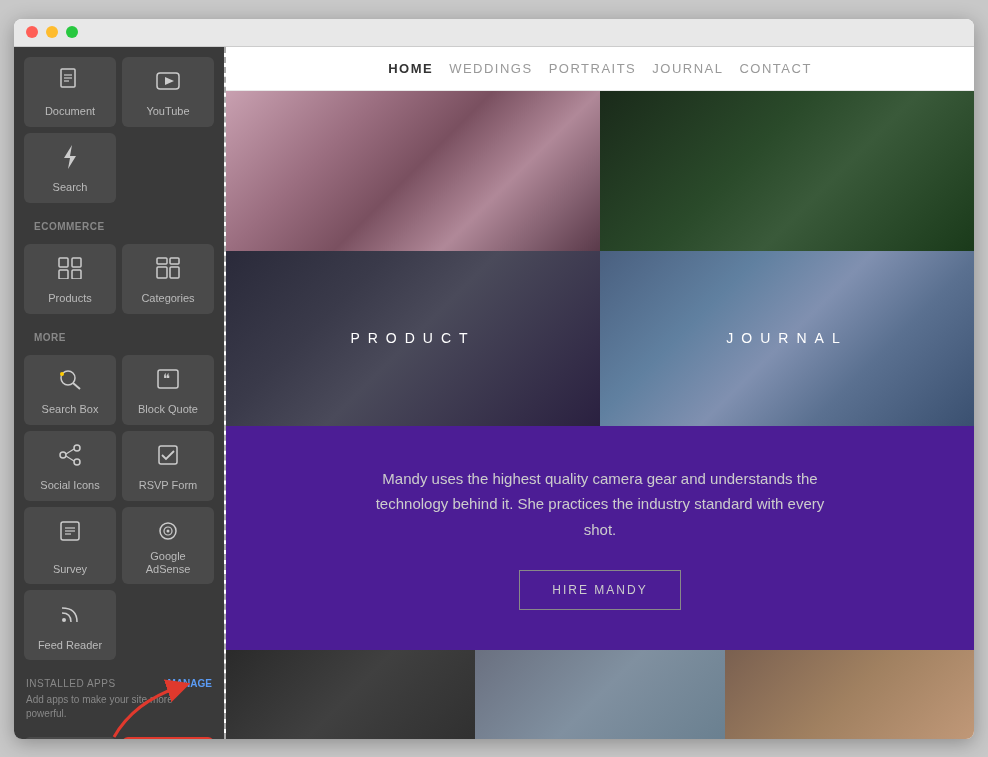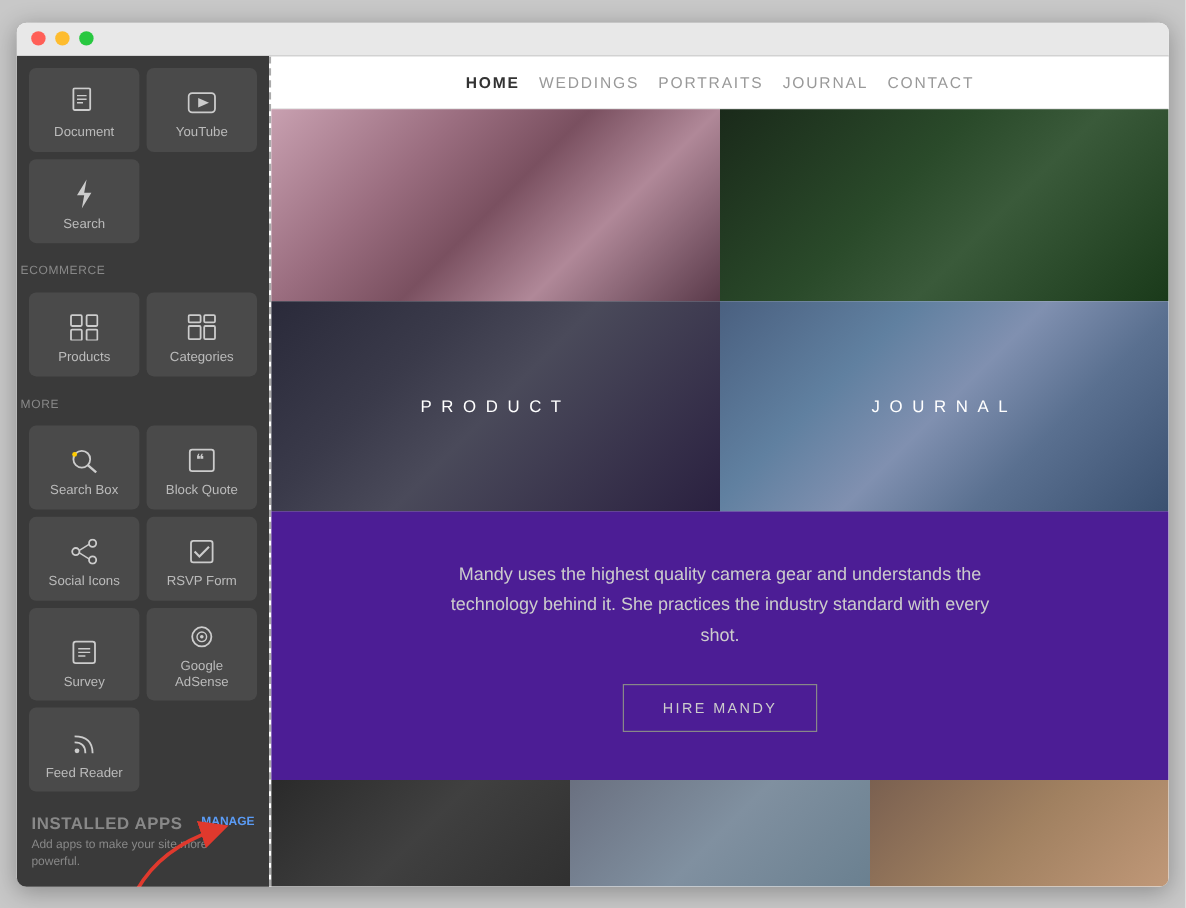"Document" .sidebar-item { justify-content: flex-end -> space-between }
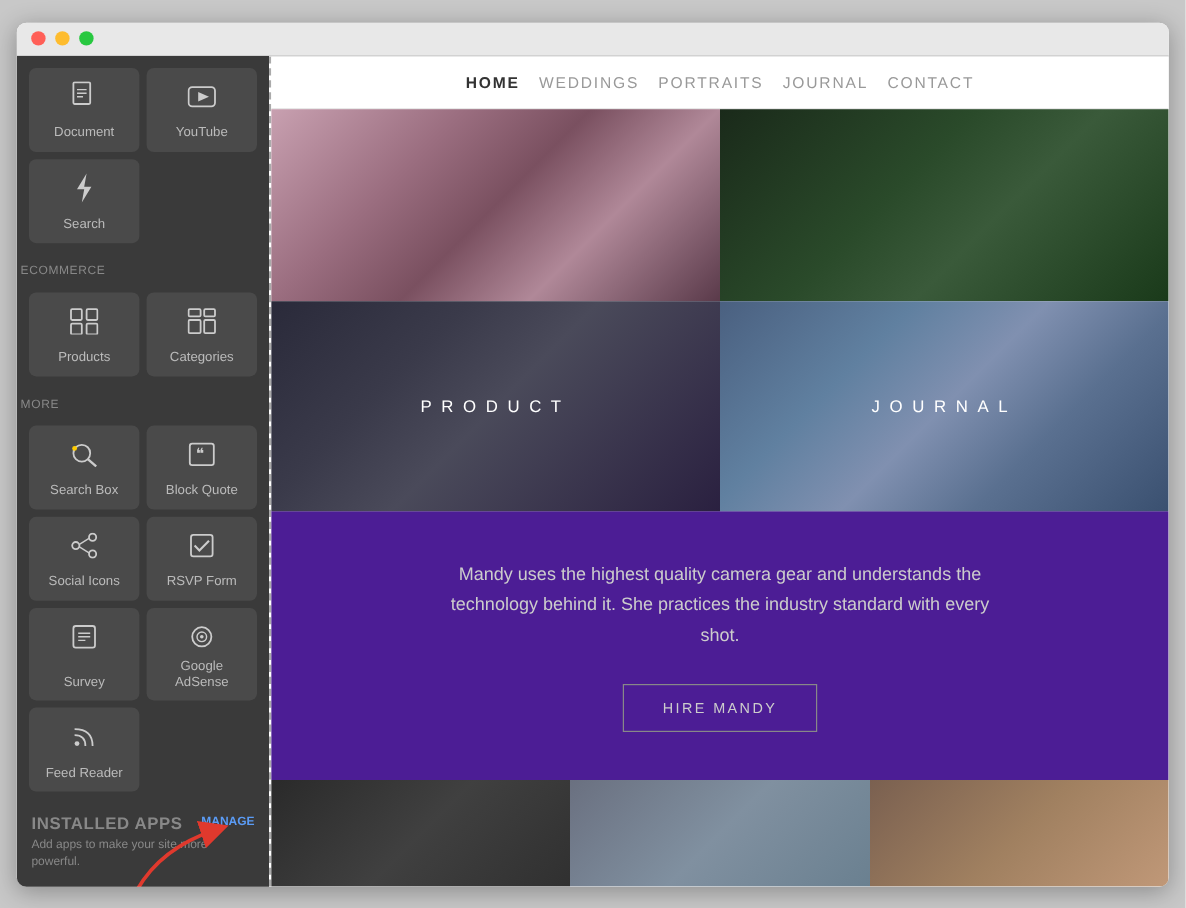"ECOMMERCE" .sidebar-section { font-weight: 400 -> 700; padding: 8px 3px 2px -> 8px 20px 2px }
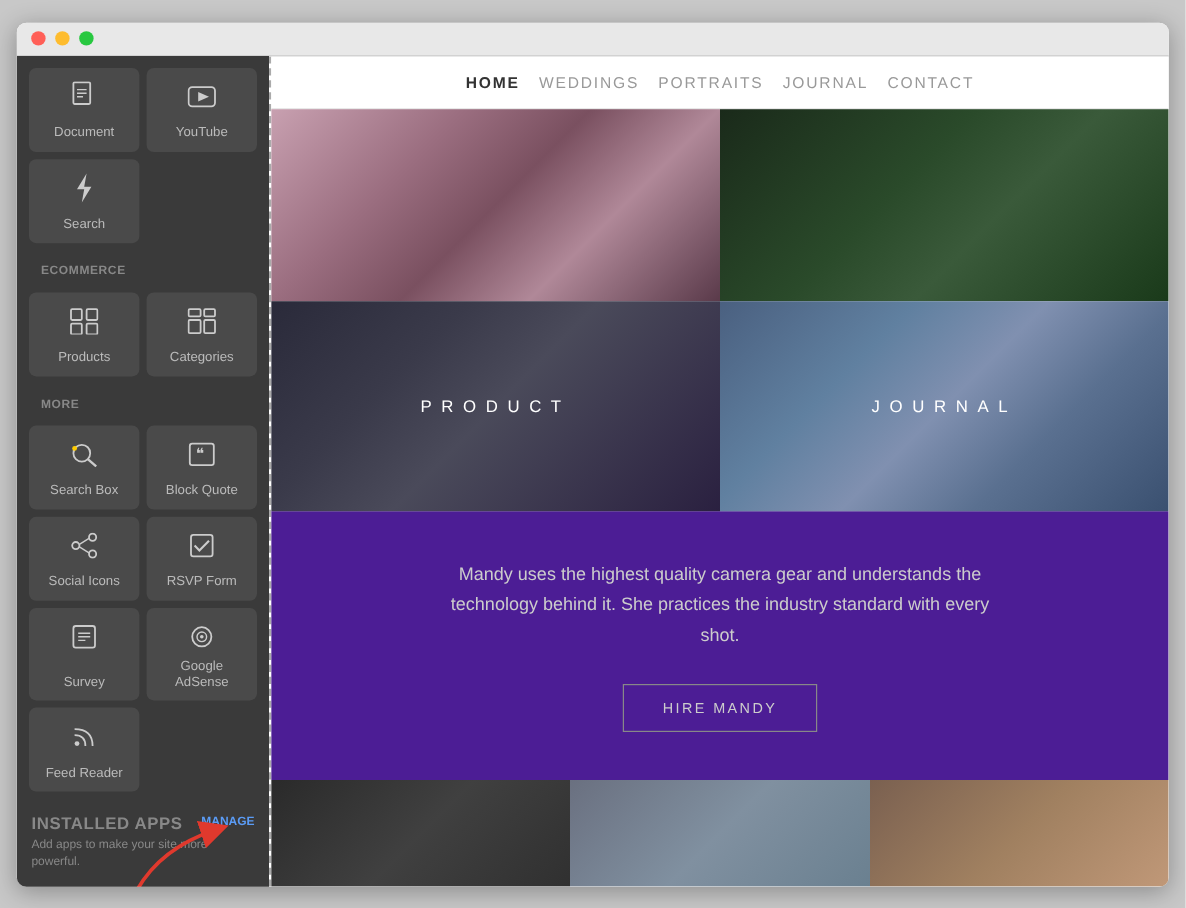"INSTALLED APPS" .installed-apps-header .section-title { font-size: 14px -> 10px; font-weight: 700 -> 400 }
